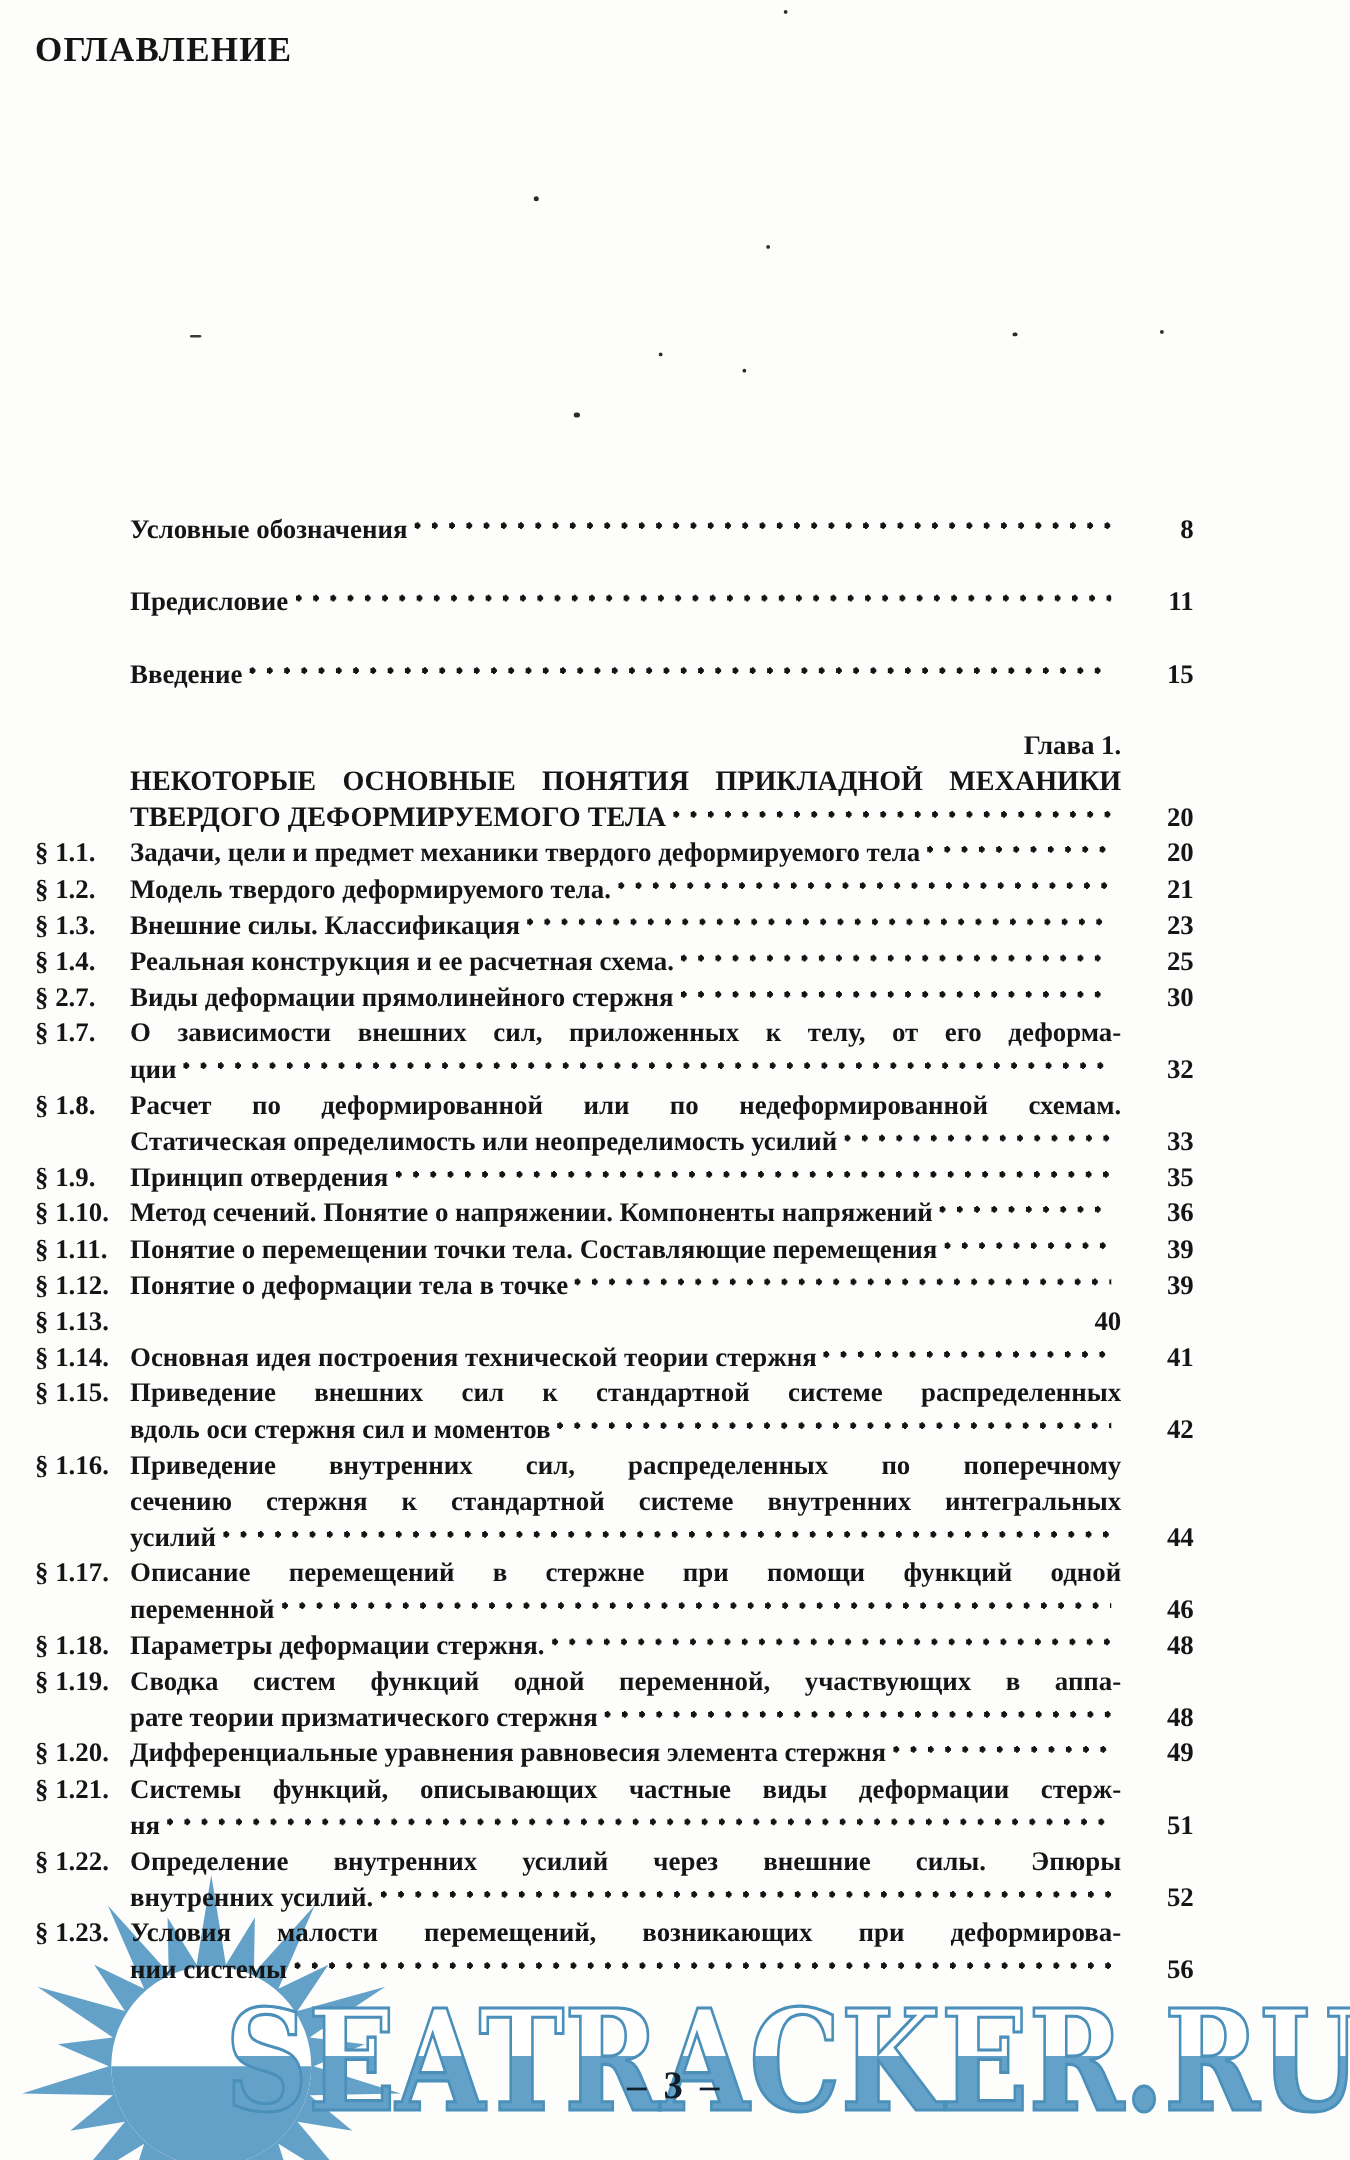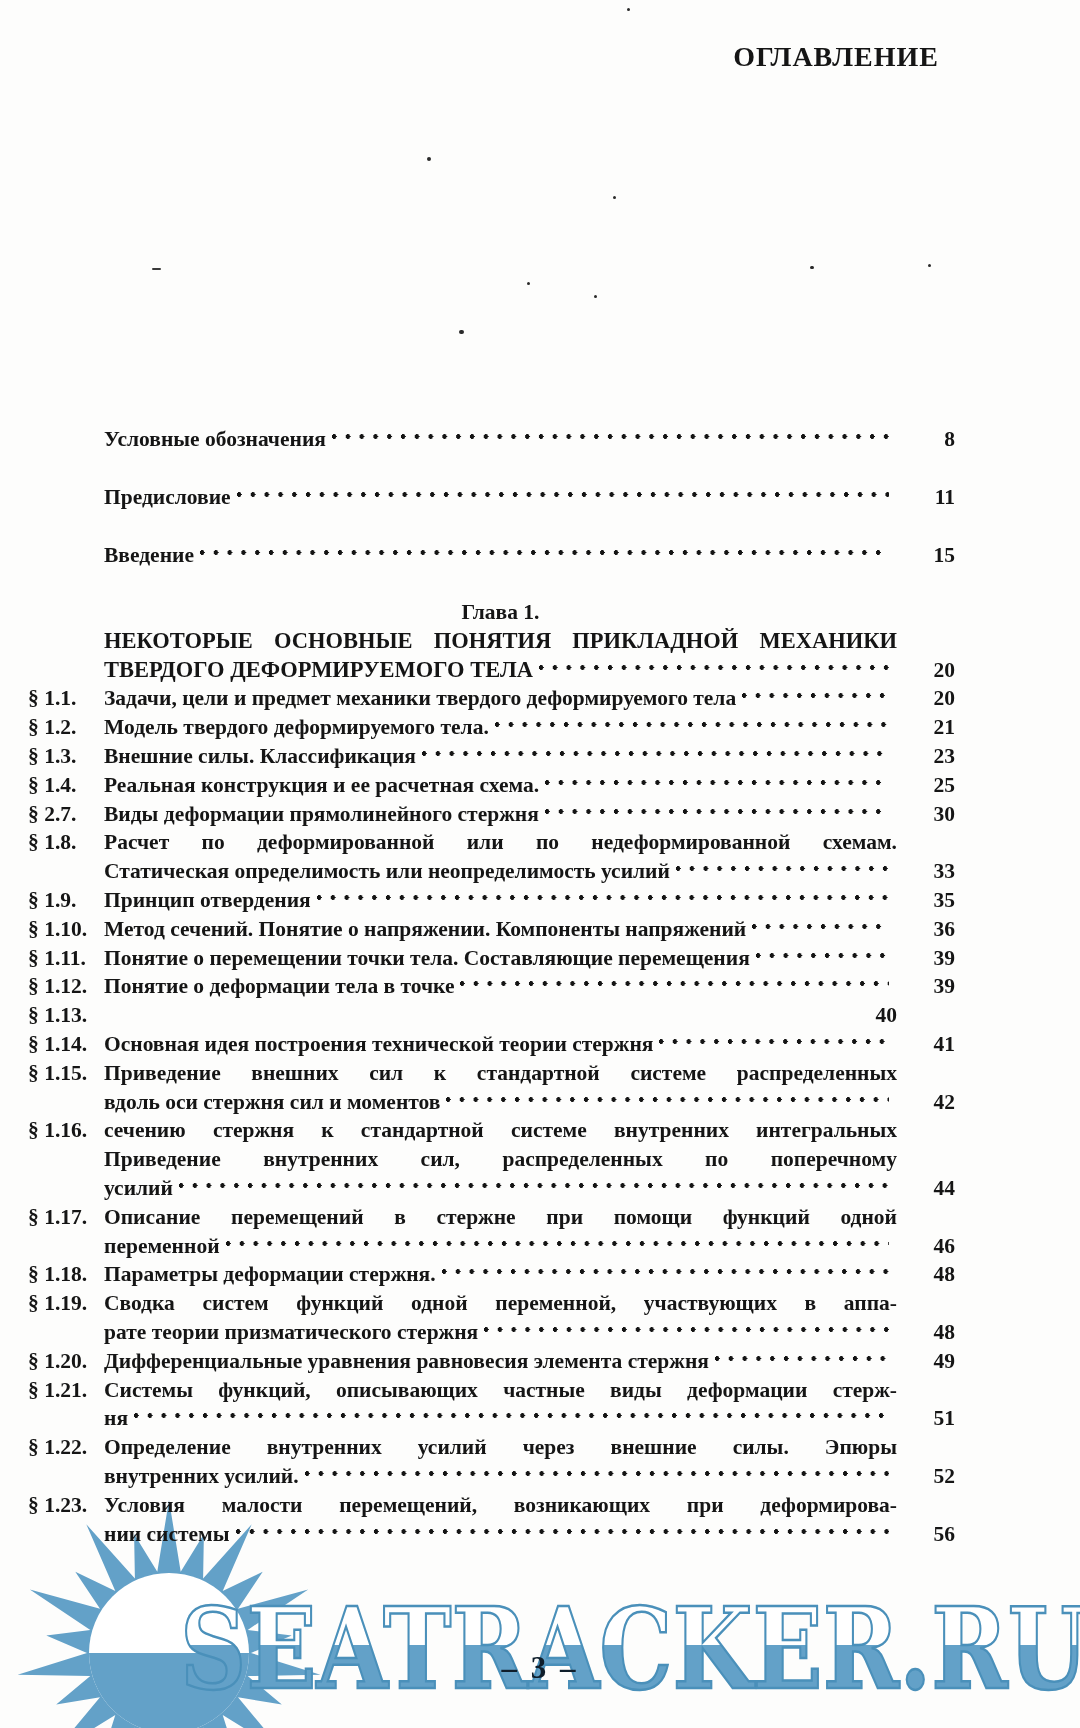"ОГЛАВЛЕНИЕ" h1.toc-title { margin: 16px -> 0; text-align: right -> none }
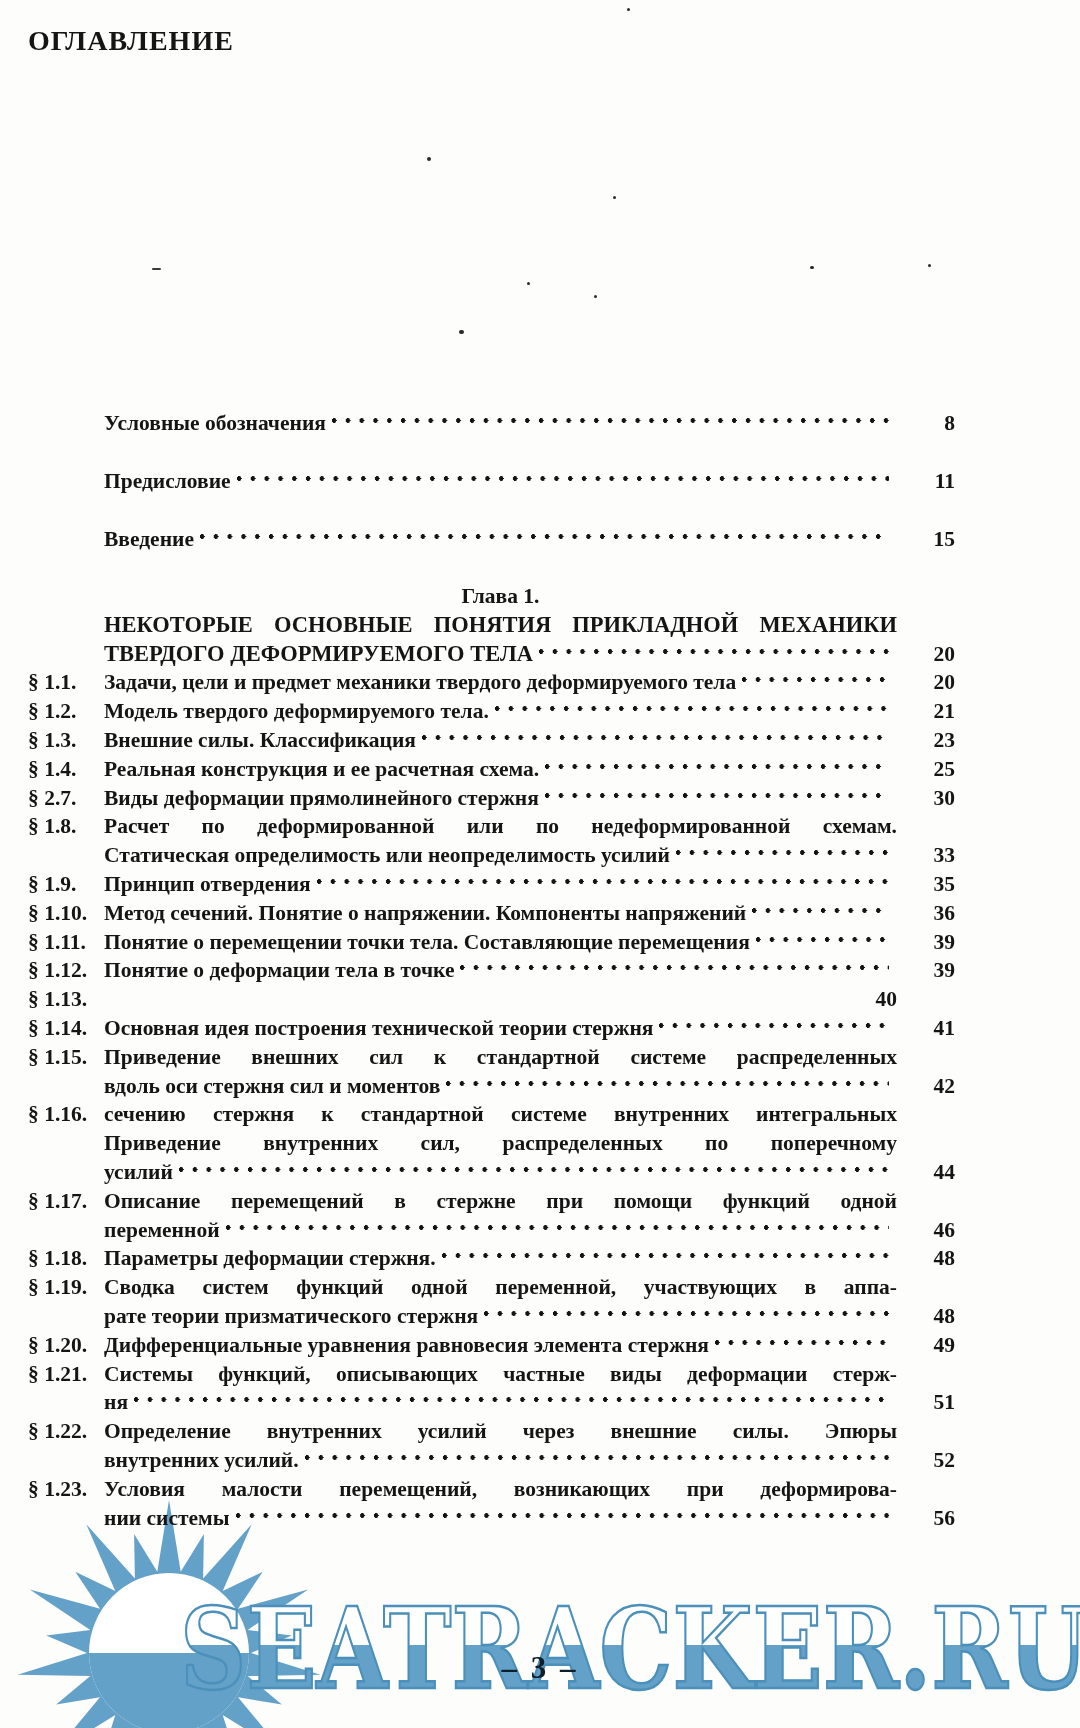"Глава 1." .kline { text-align: center -> right }
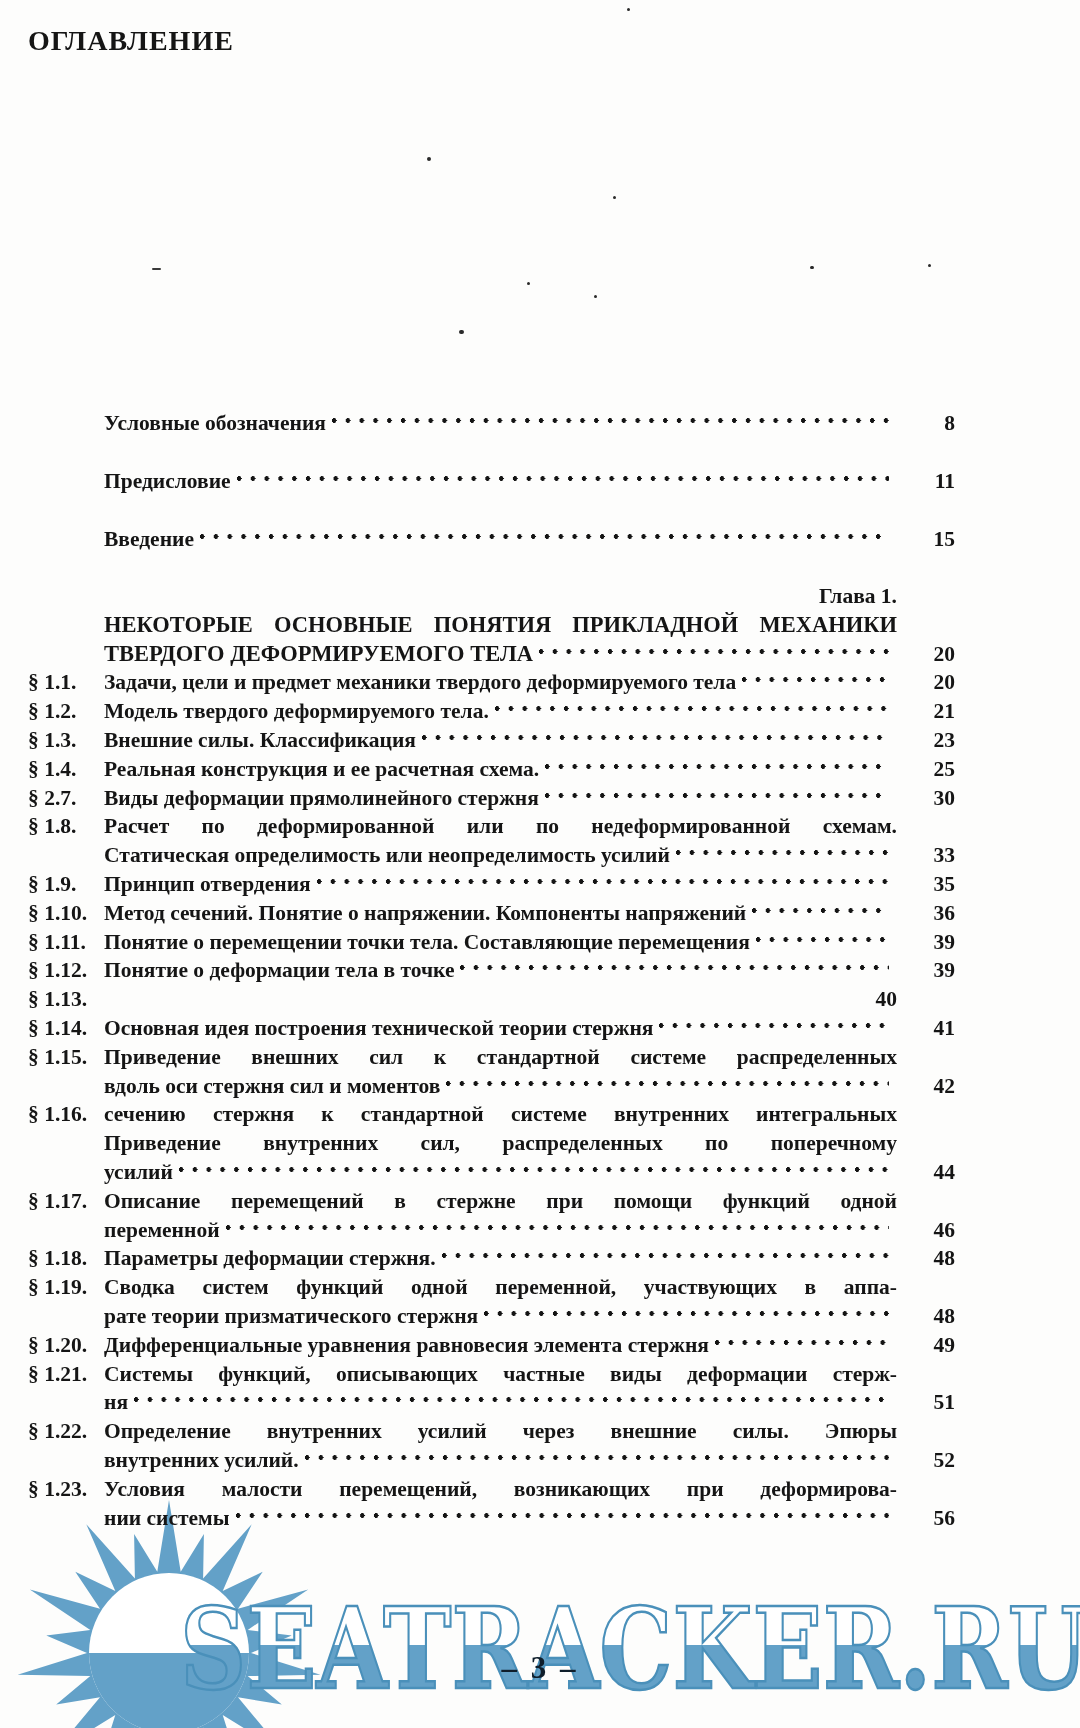"§ 1.7." div.trow { html: none -> <div> <span>§ 1.7.</span> <div> <div>О зависимости внешних сил, приложенных к телу, от его деформа-</div> <div> <span>ции</span> <span></span> </div> </div> <span>32</span> </div> }
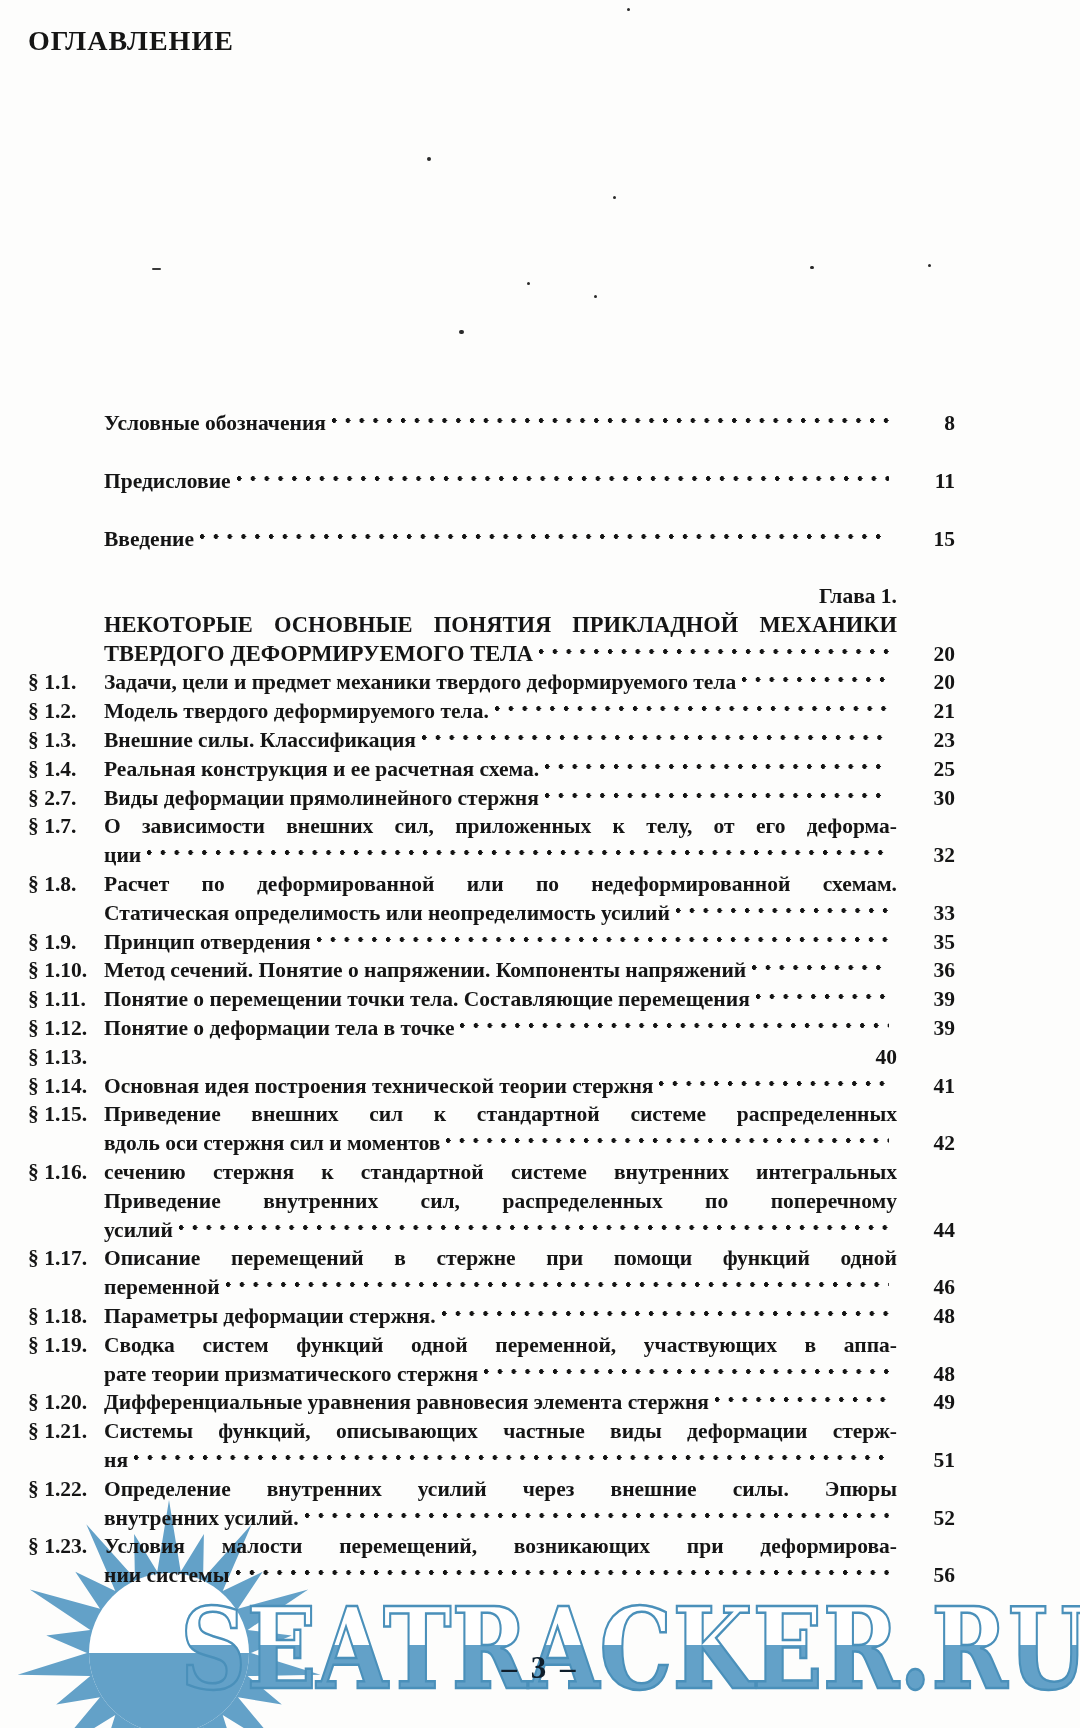"сечению стержня к стандартной системе" div.jline { order: before "Приведение внутренних сил," -> after "Приведение внутренних сил," }
